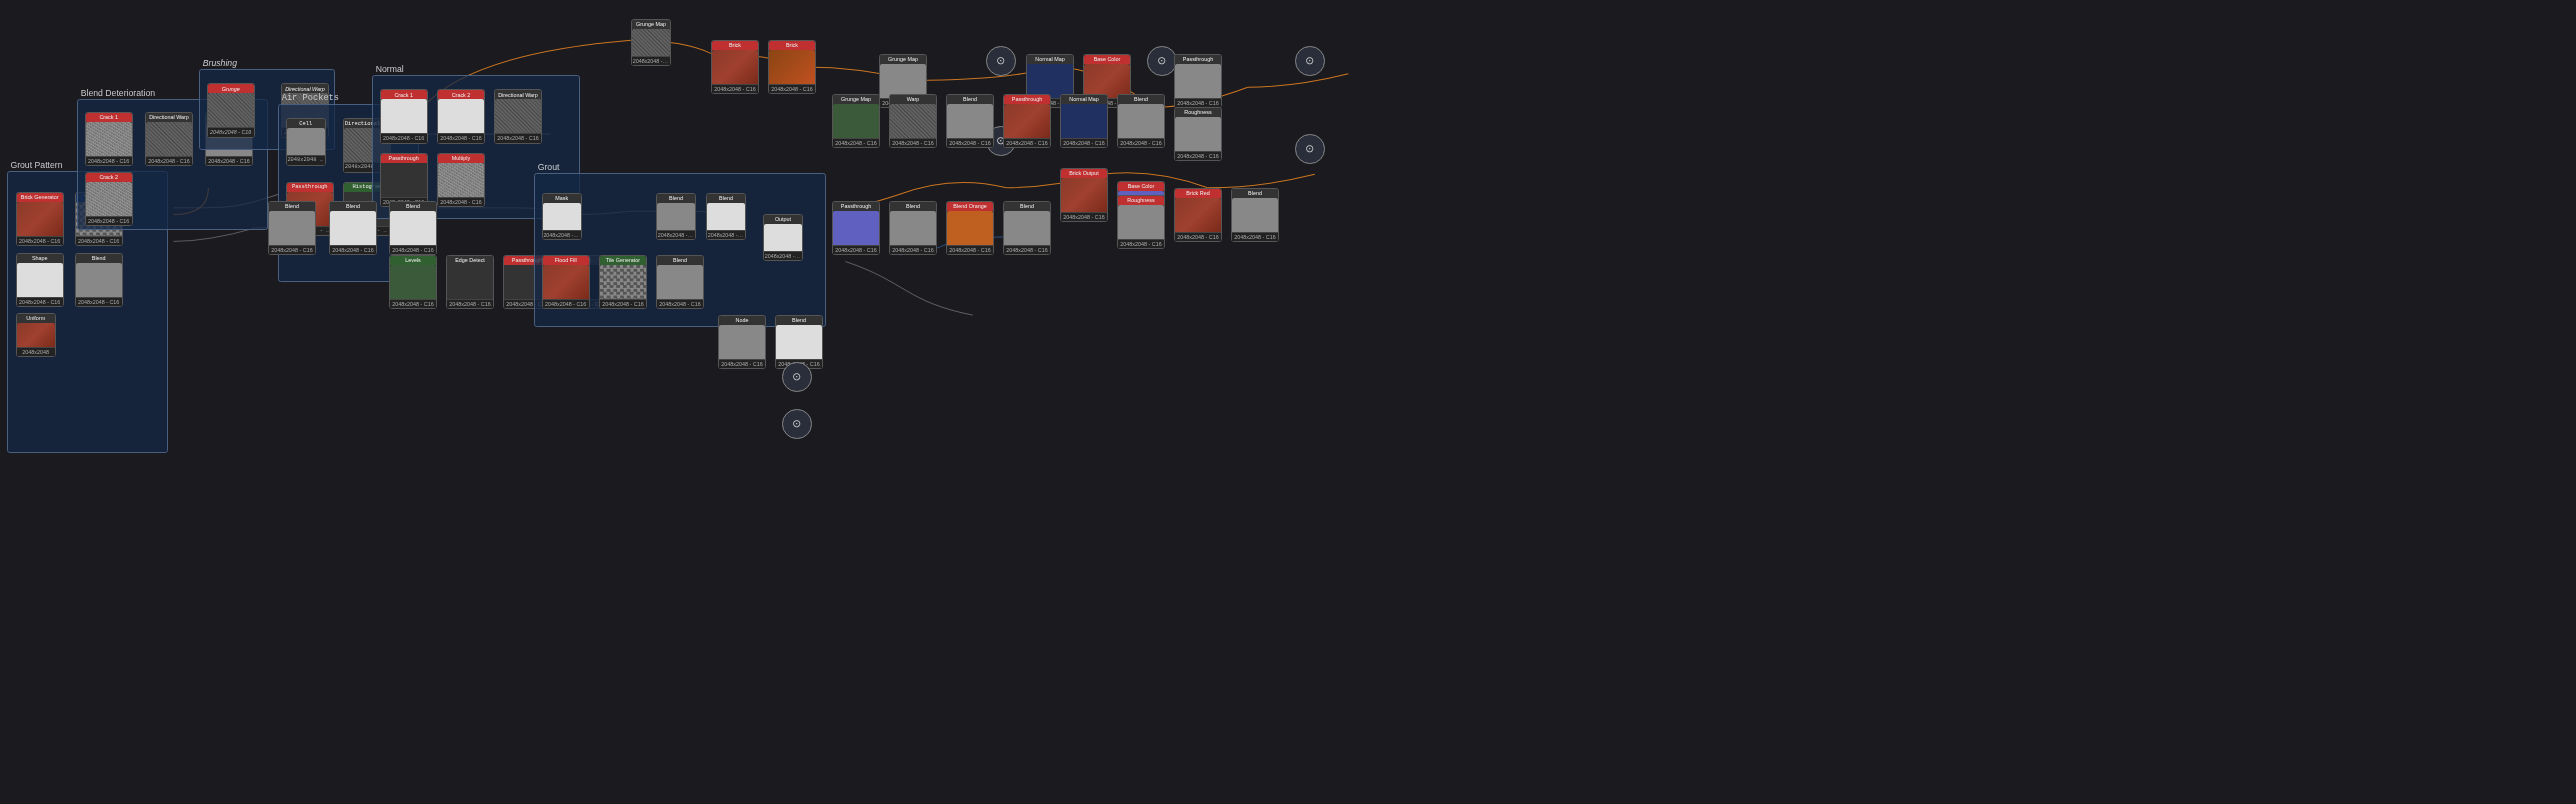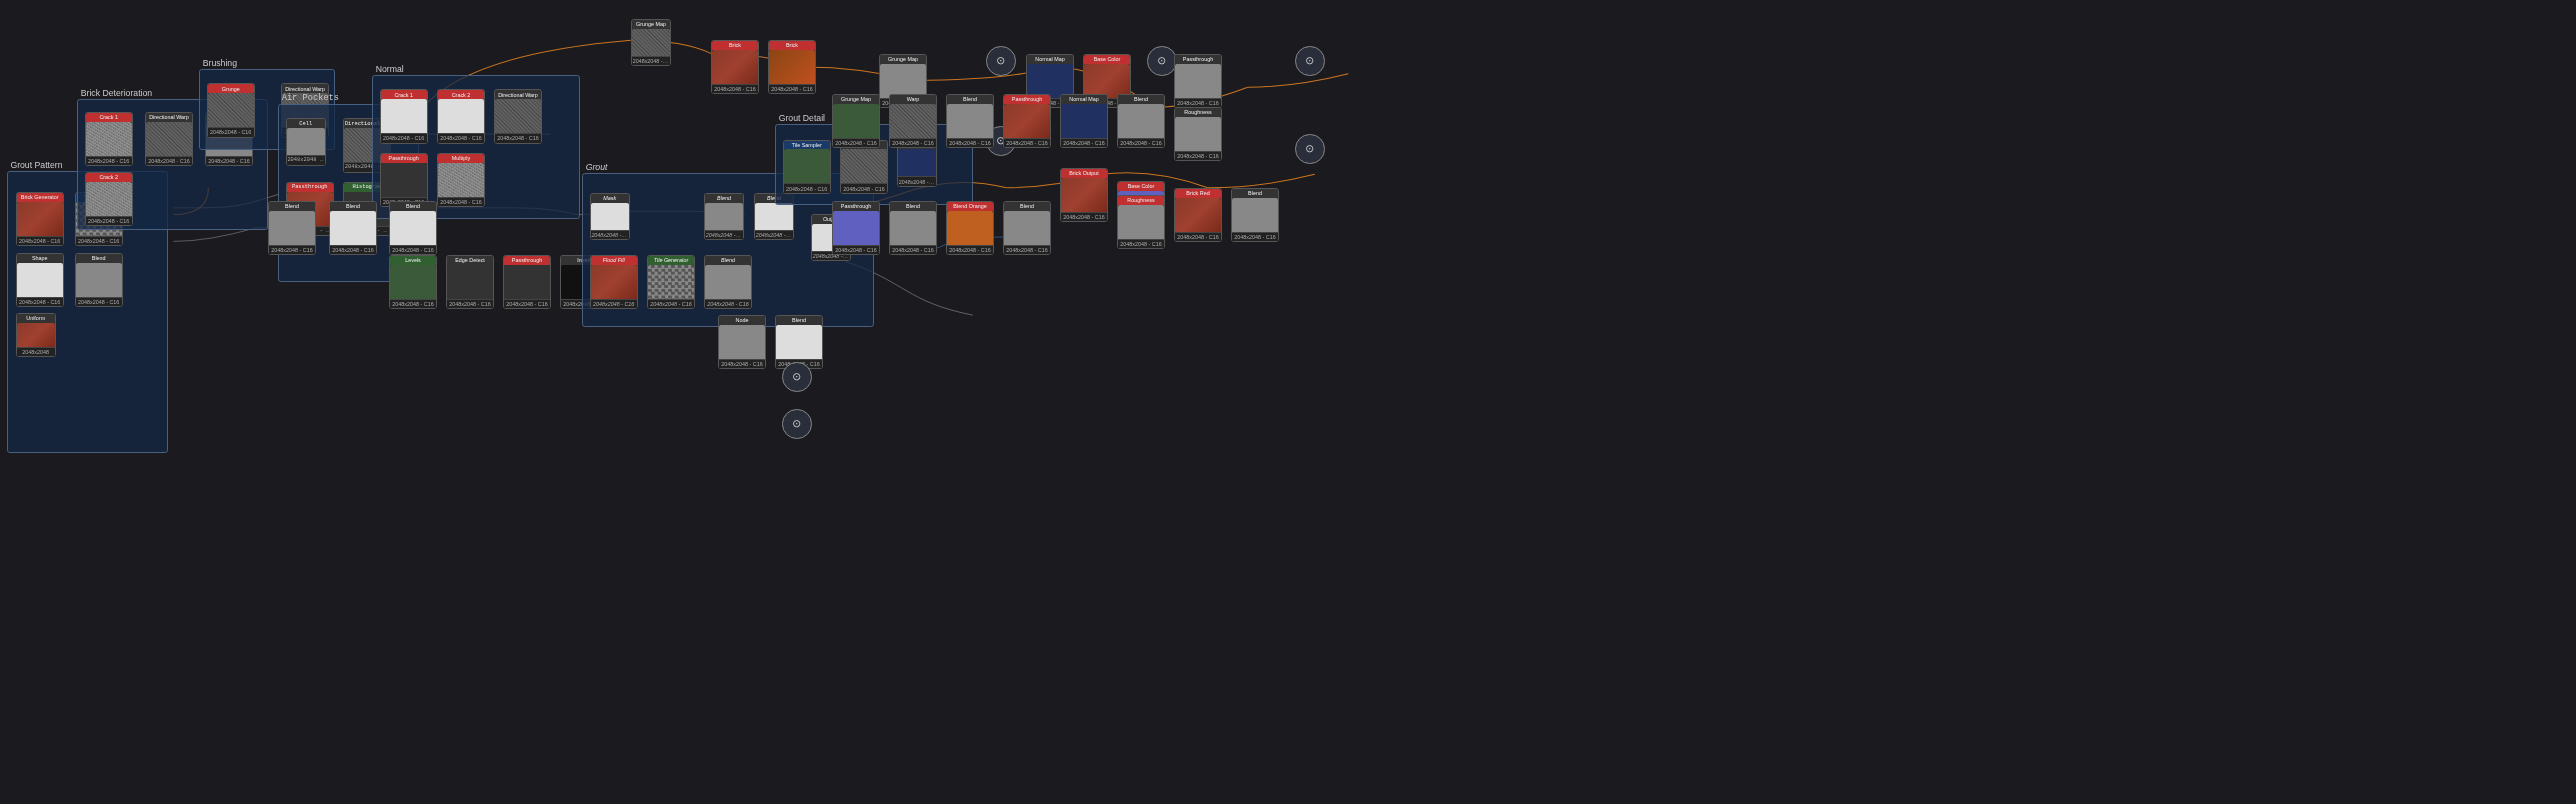"Brushing" div.frame { font-style: none -> italic }
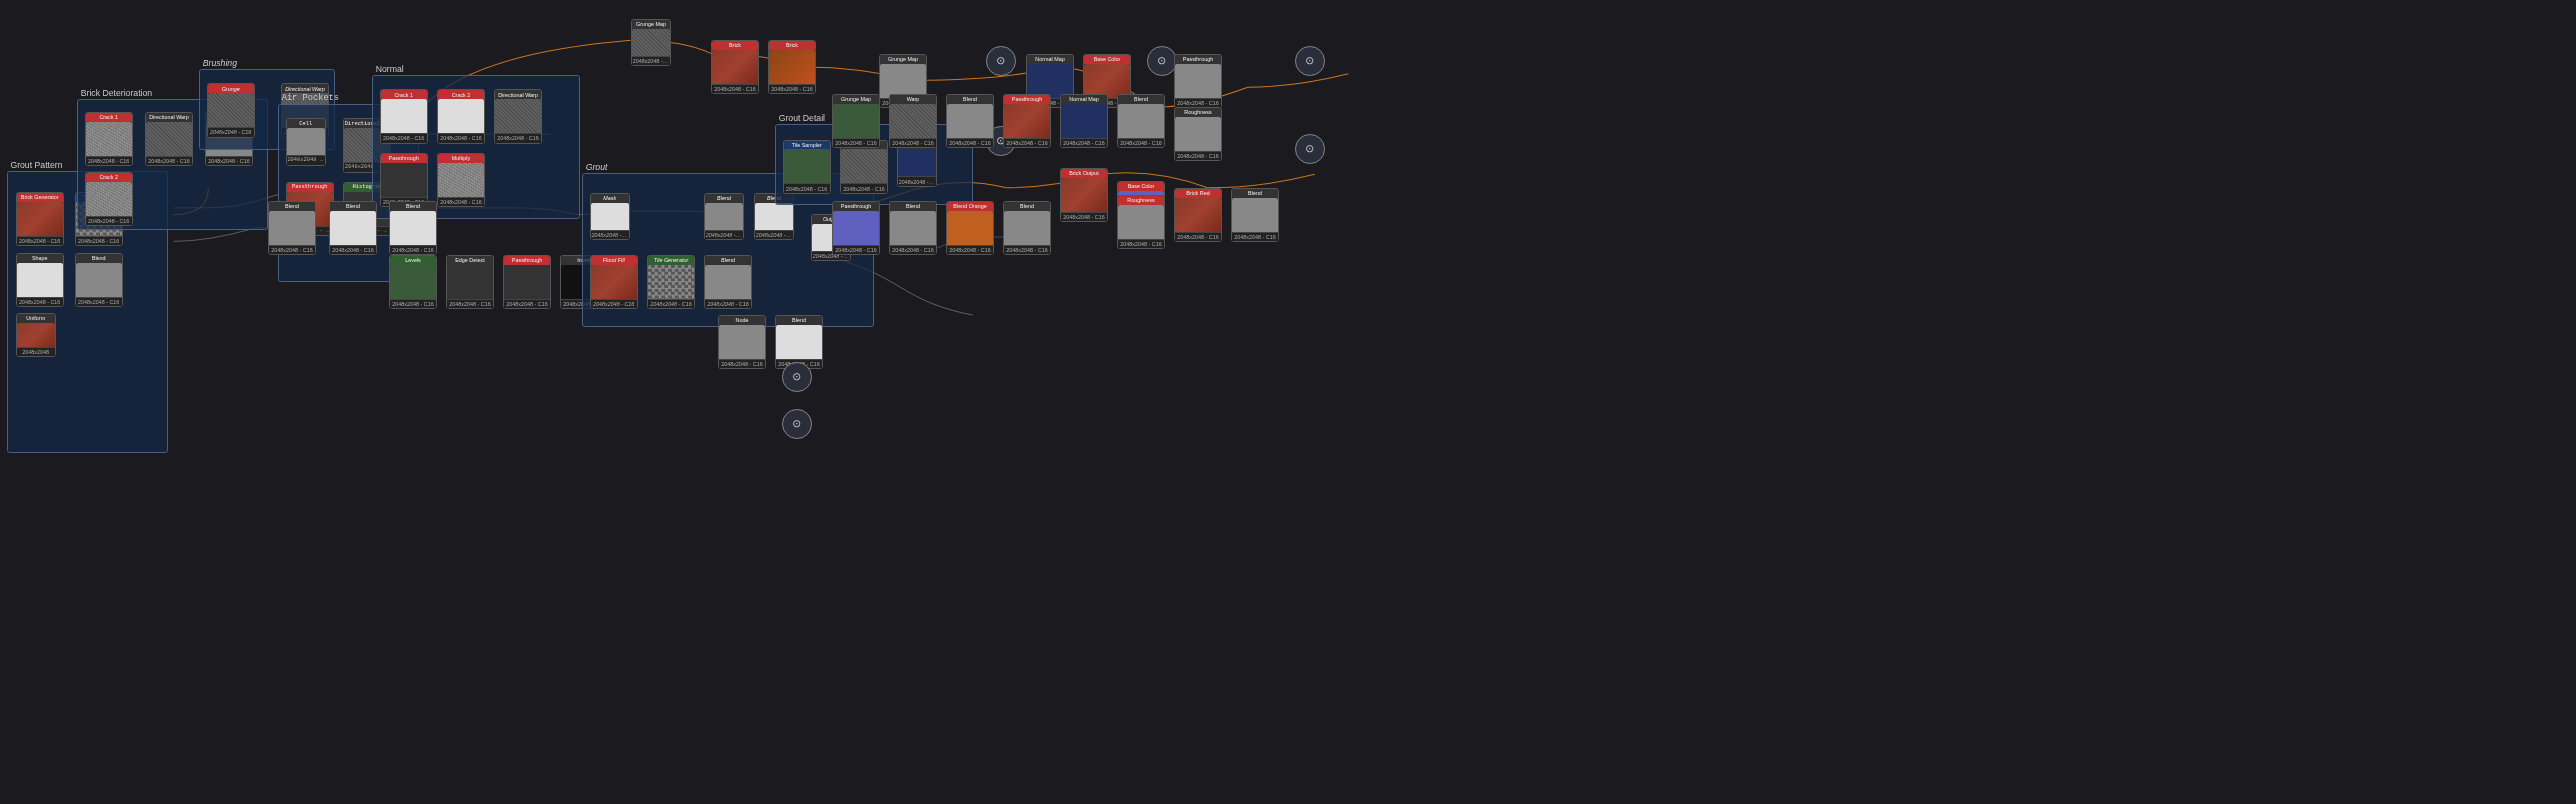"Brick Deterioration" span.frame-title { text: Brick -> Blend }
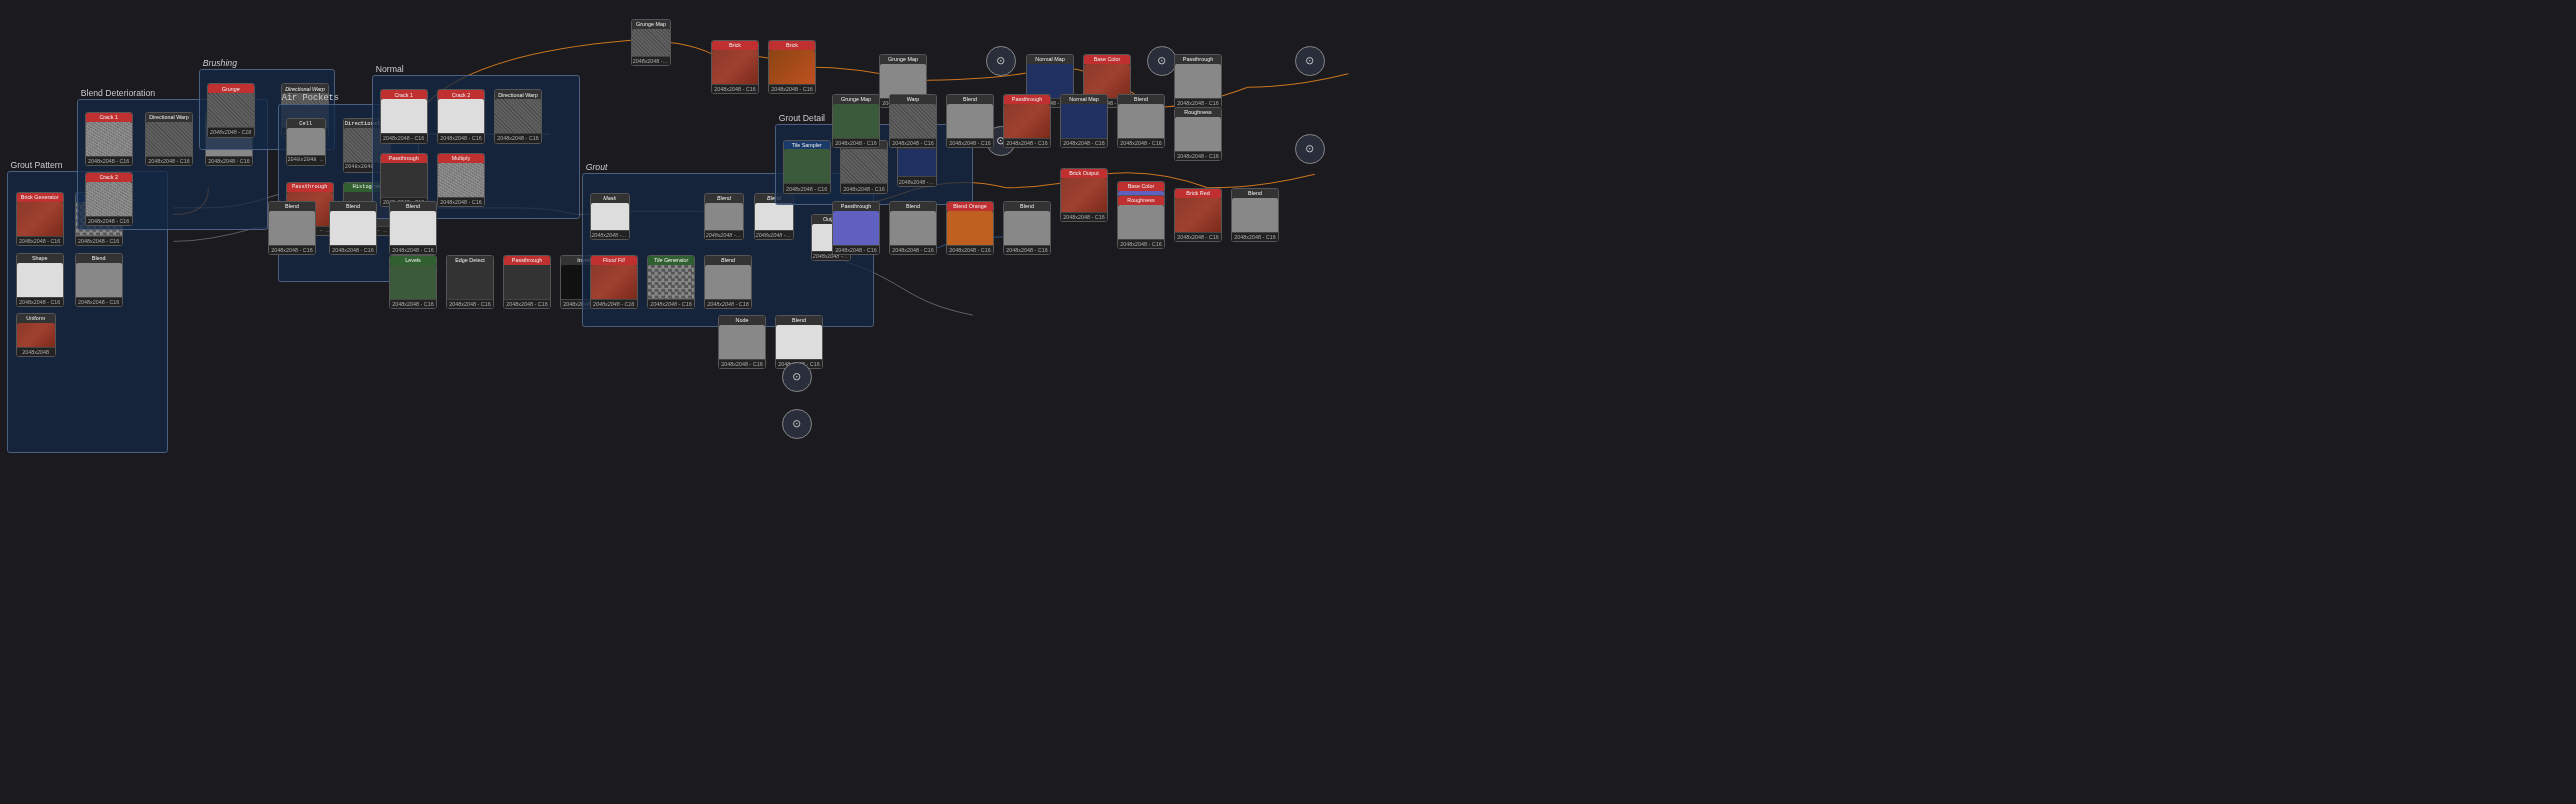"Grout Detail" div.frame { html: <div> <span>Grout Detail</span> <div> <div>Tile Sampler</div> <div></div> <div>2048x2048 - C16</div> </div> <div> <div>Warp</div> <div></div> <div>2048x2048 - C16</div> </div> <div> <div>Blend</div> <div></div> <div>2048x2048 - C16</div> </div> </div> -> none }
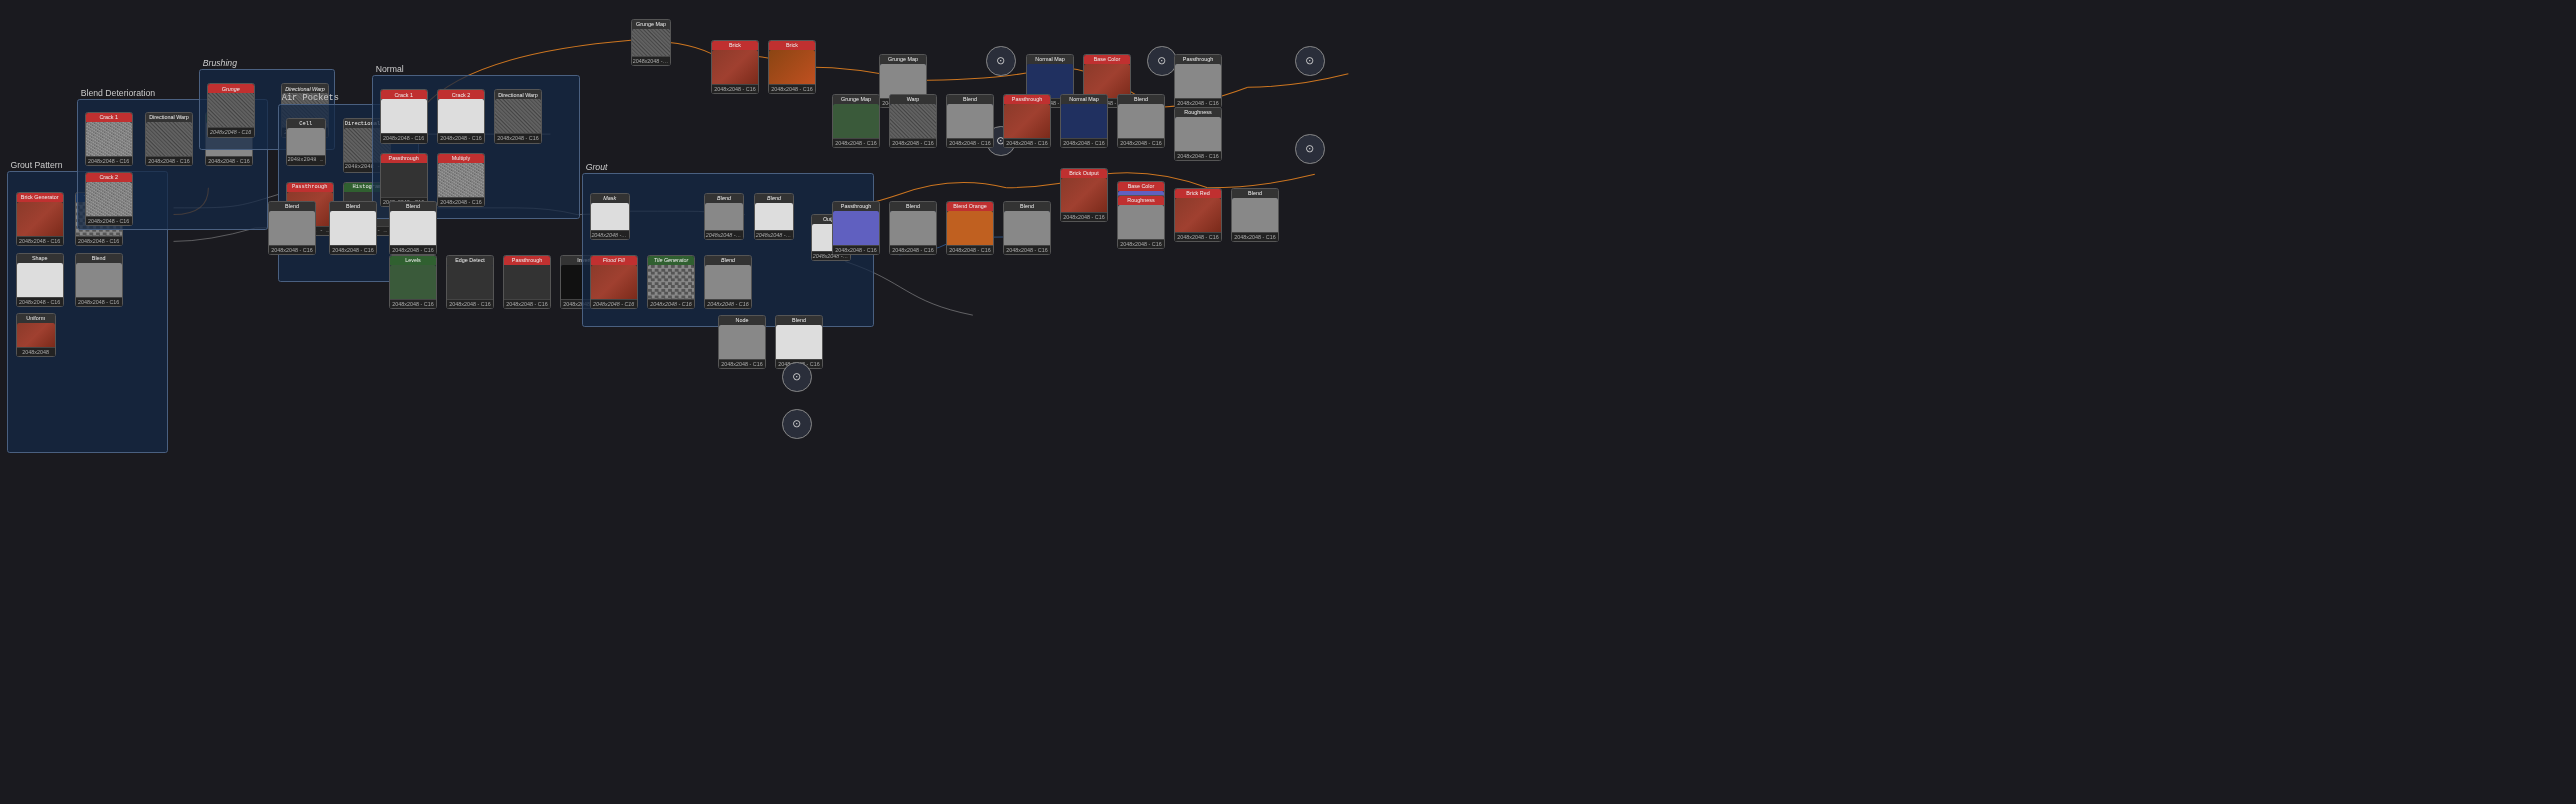"Grout" div.frame { font-style: italic -> none; left: 582px -> 534px }
